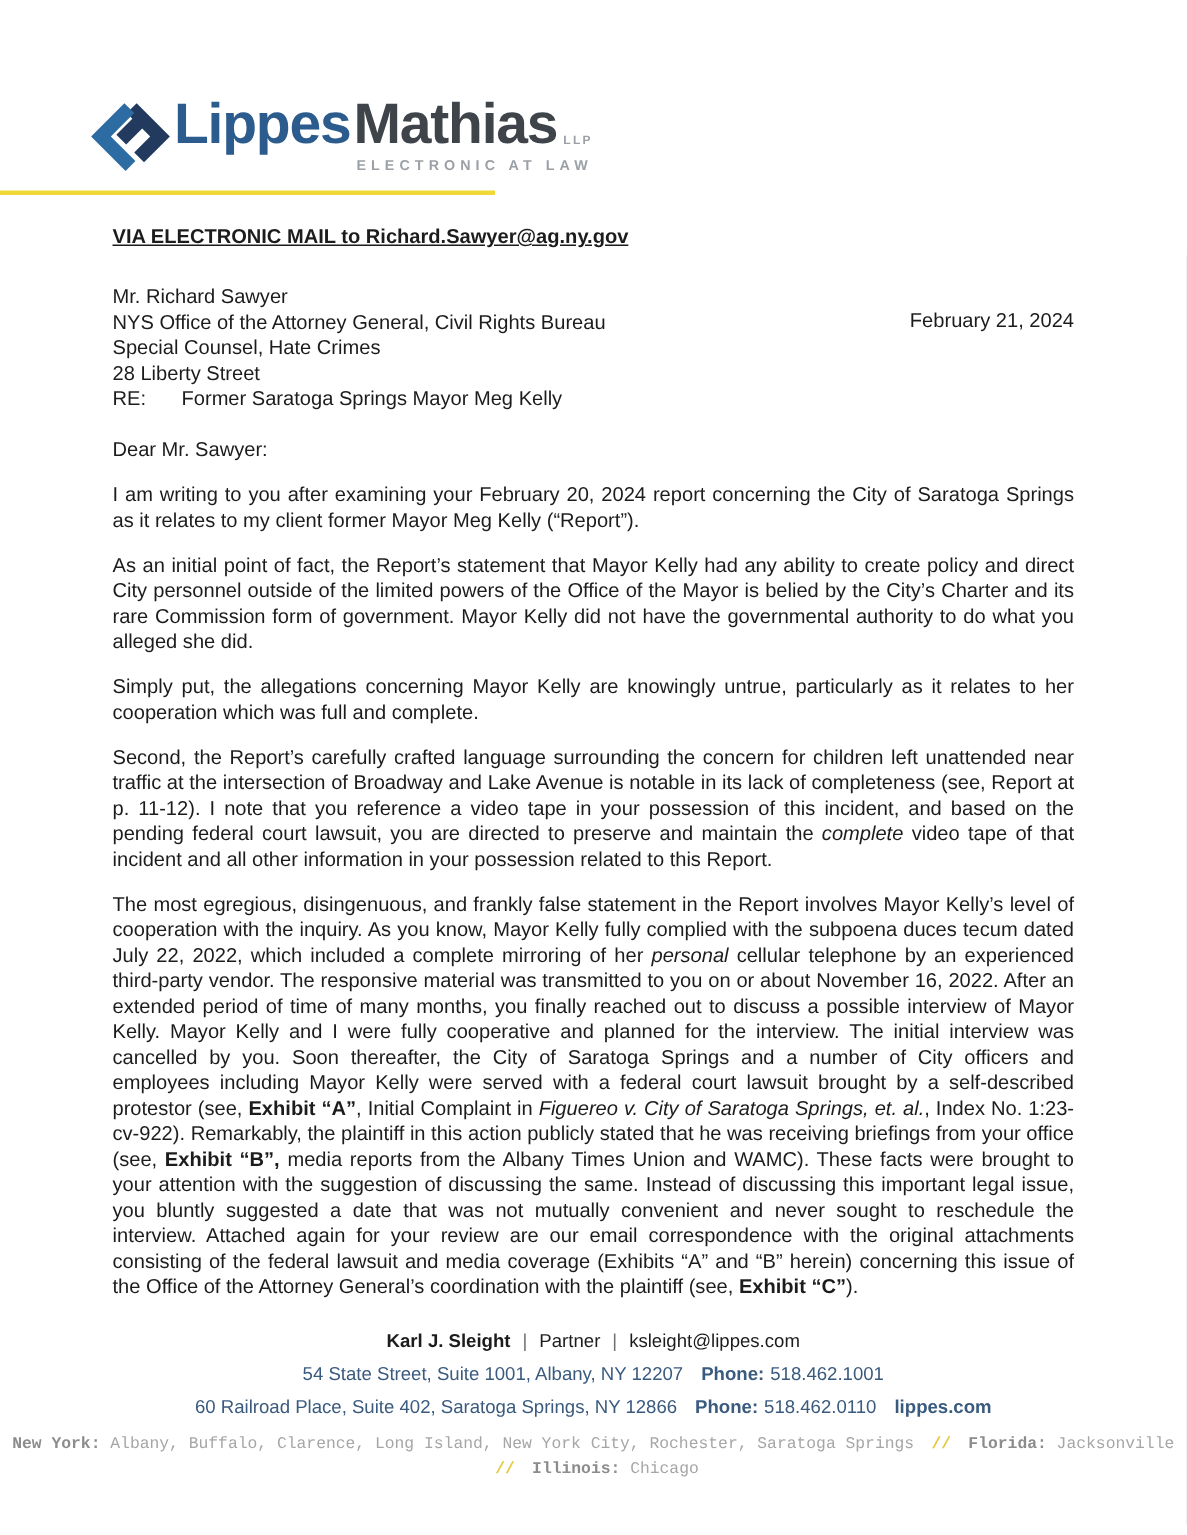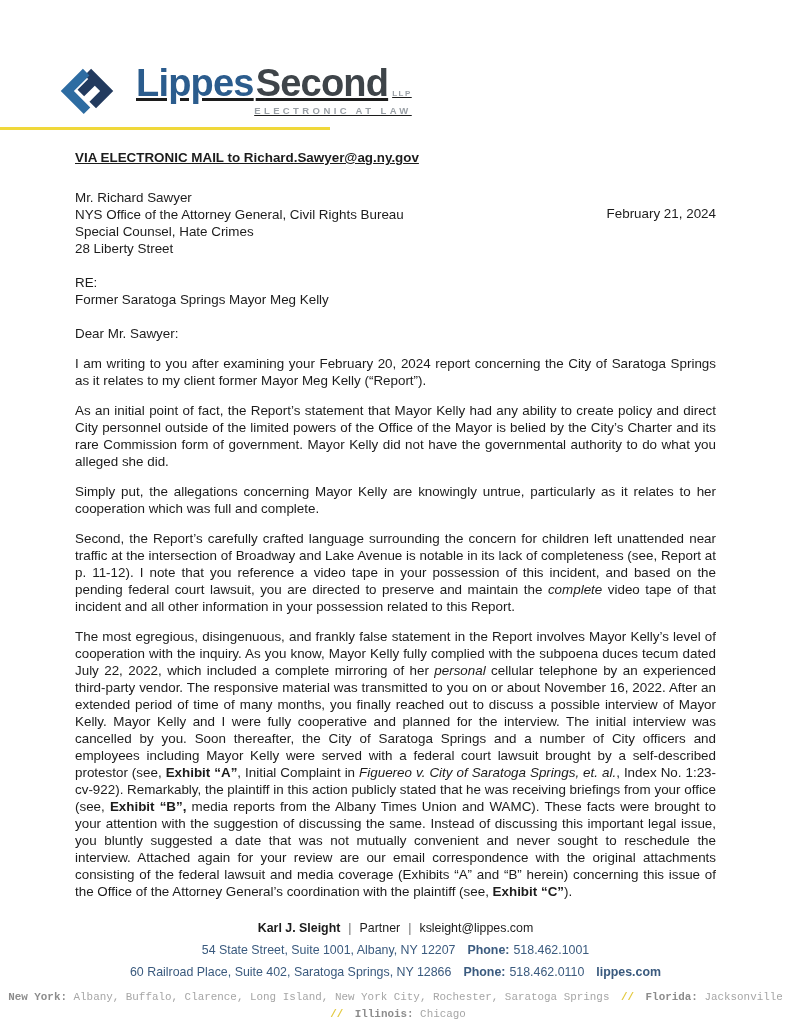"Lippes" .logo-text { margin-left: 20px -> 0; text-decoration: underline -> none }
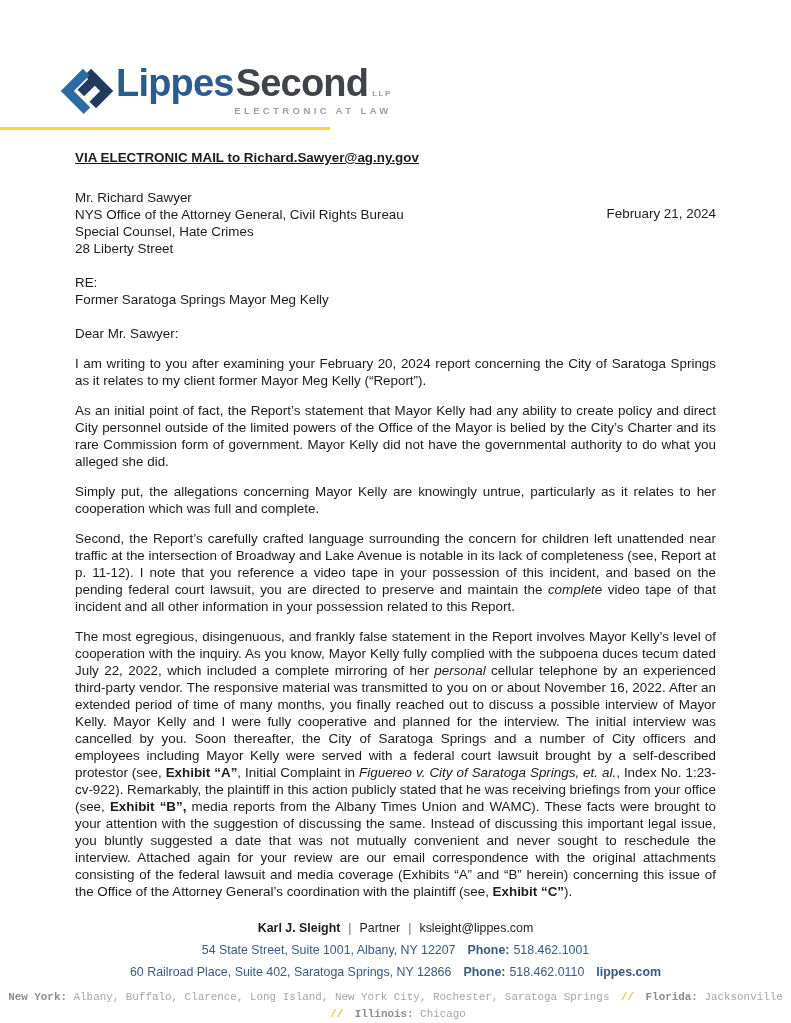"Second" span.w2 { text: Second -> Mathias }
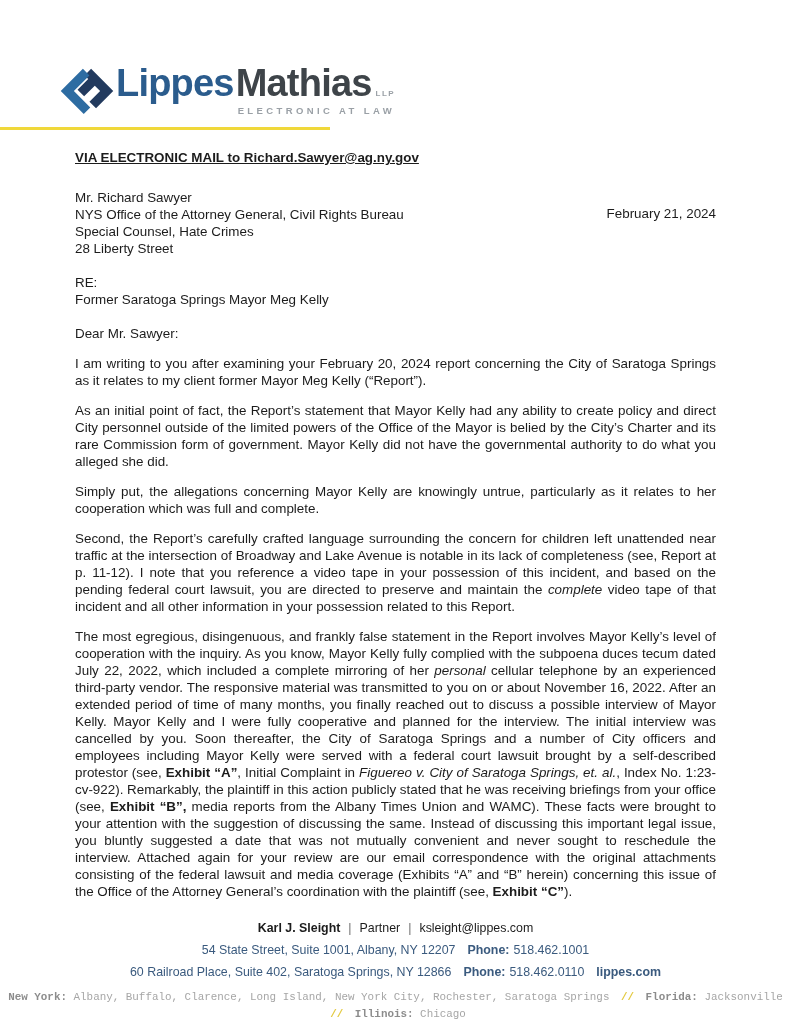"RE:" .re-row { flex-direction: column -> none; margin-top: 17px -> none }
